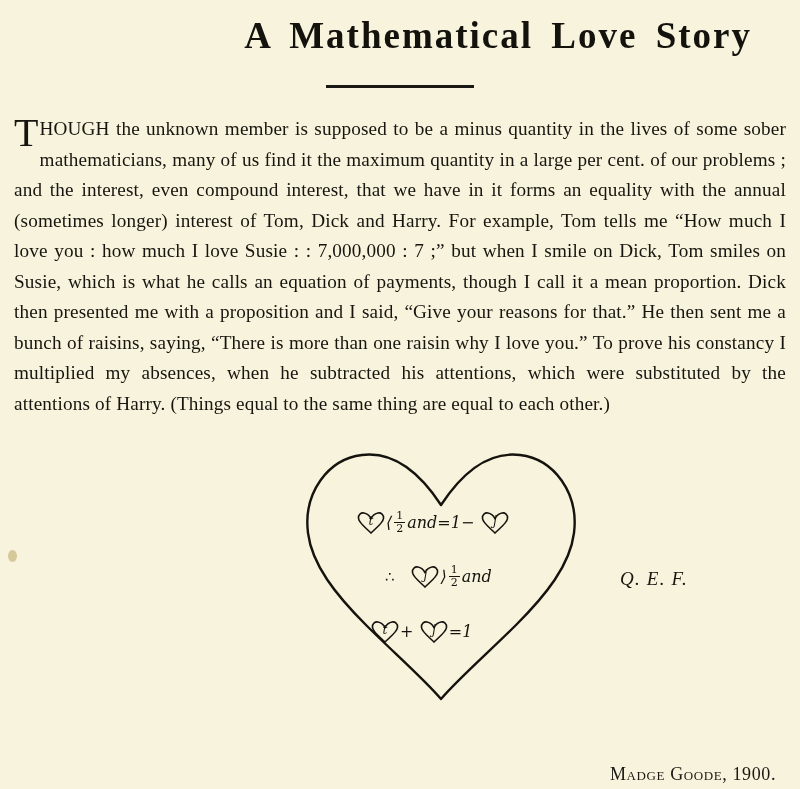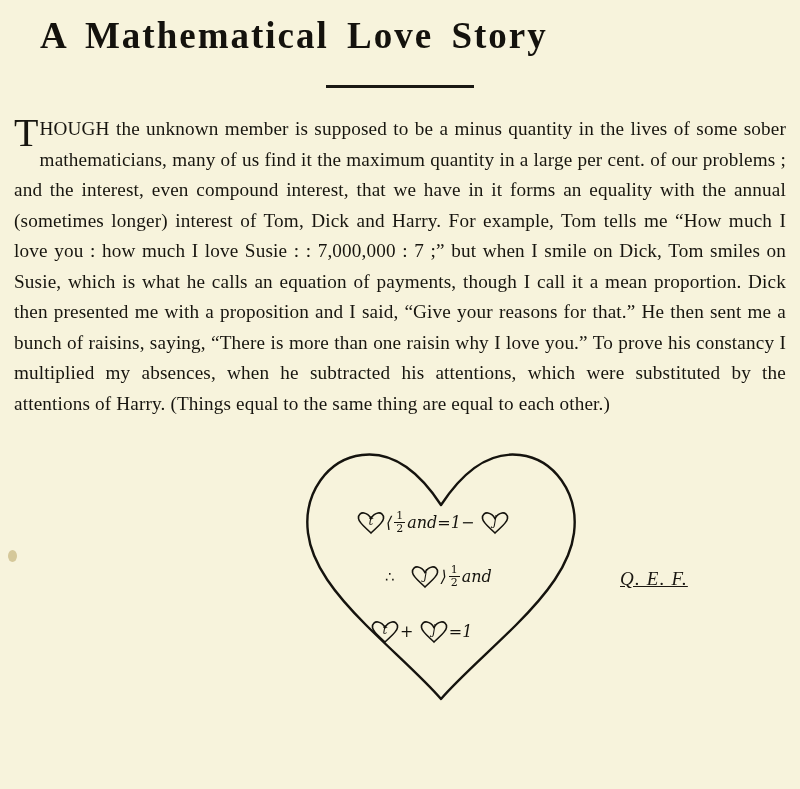"A Mathematical Love Story" .title { margin: 14px 0 0 0 -> 14px 8px 0 0; text-align: left -> right }
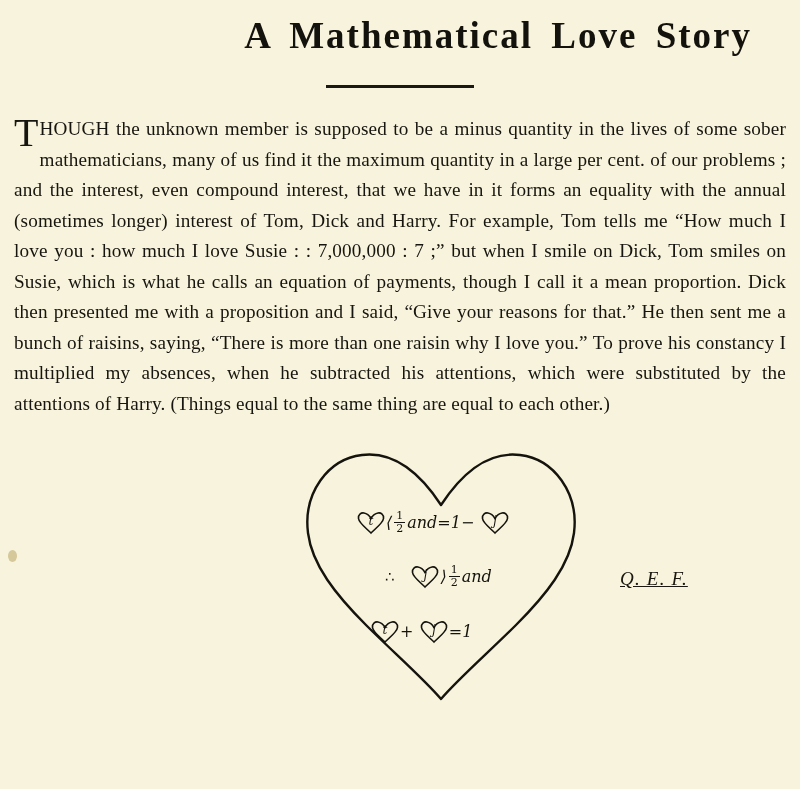"Q. E. F." .qef { text-decoration: underline -> none }
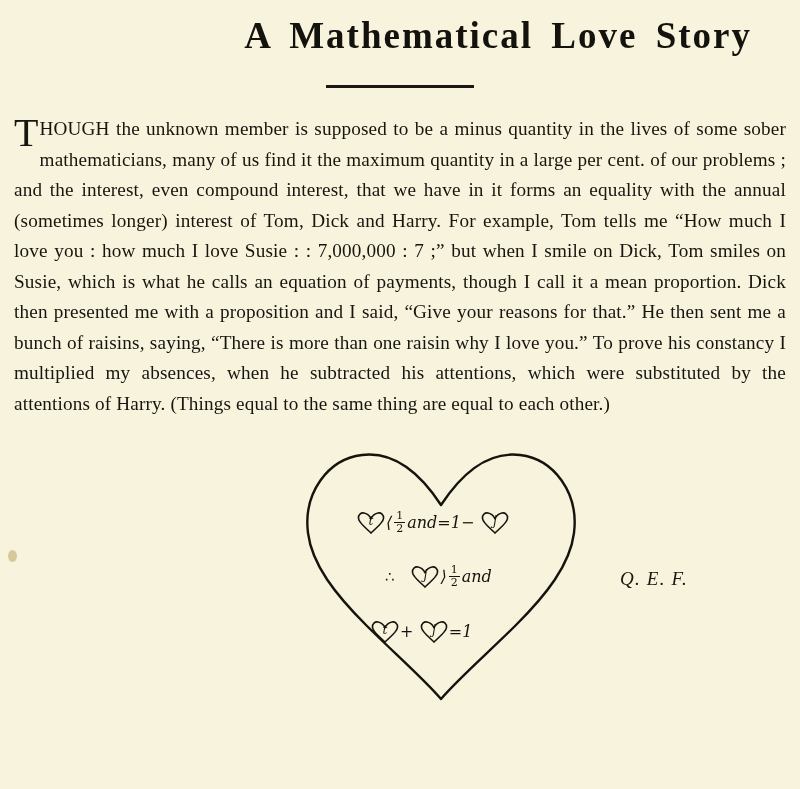"Madge Goode, 1900." div.signature { html: none -> <div> <span>Madge Goode,</span> <span>1900.</span> </div> }
